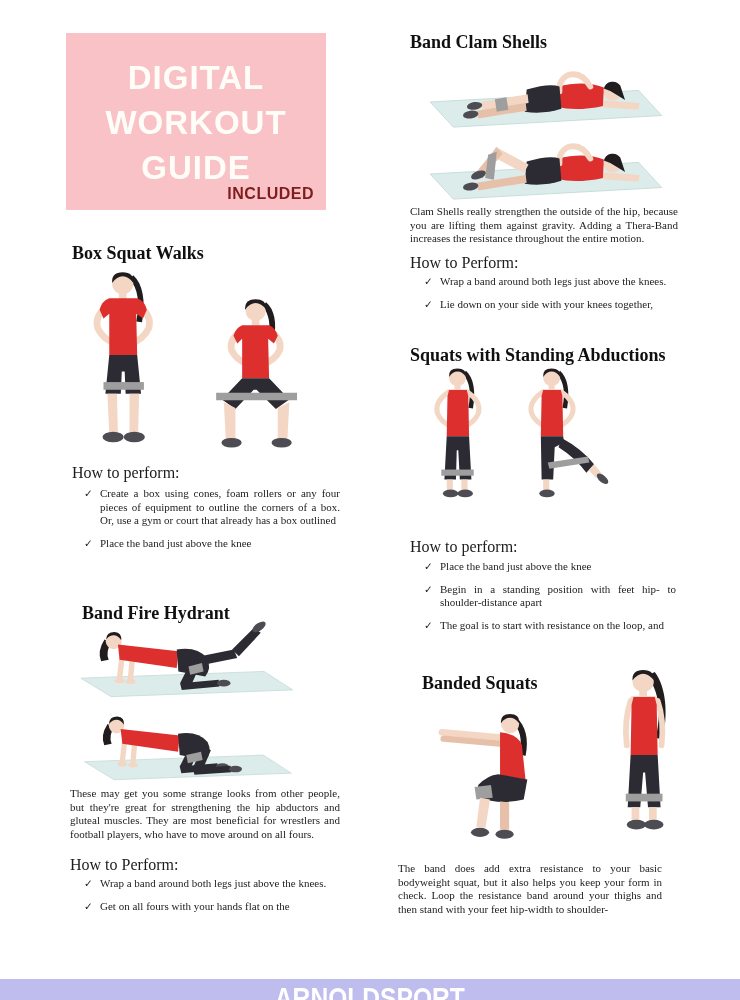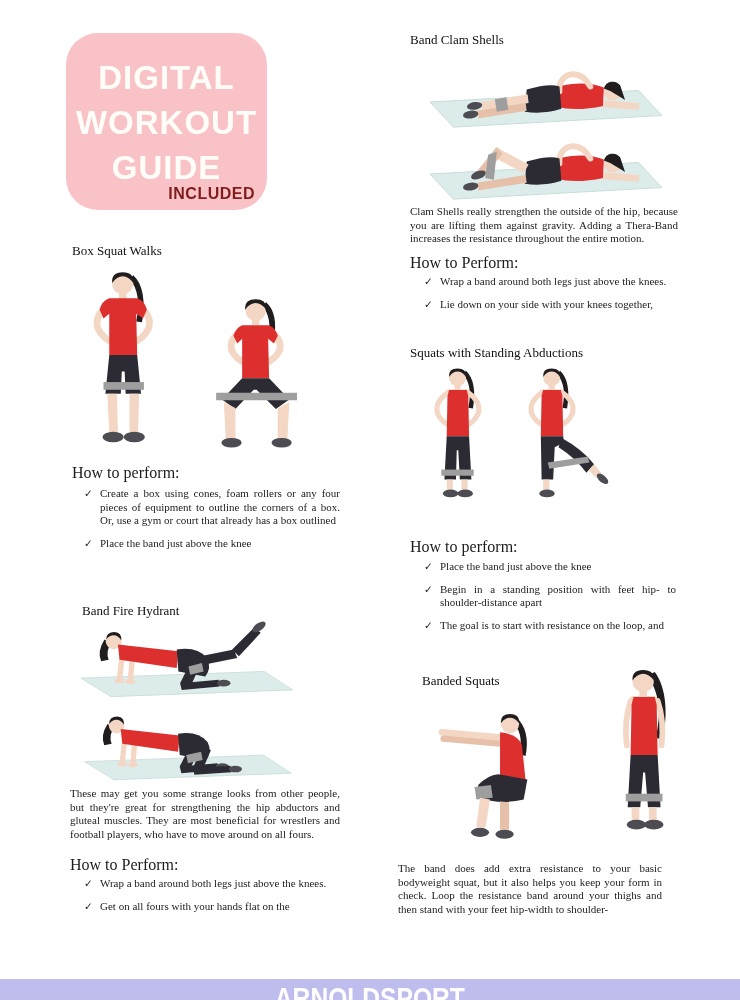"Band Clam Shells" .sec-title { font-size: 13px -> 18px; font-weight: normal -> bold }
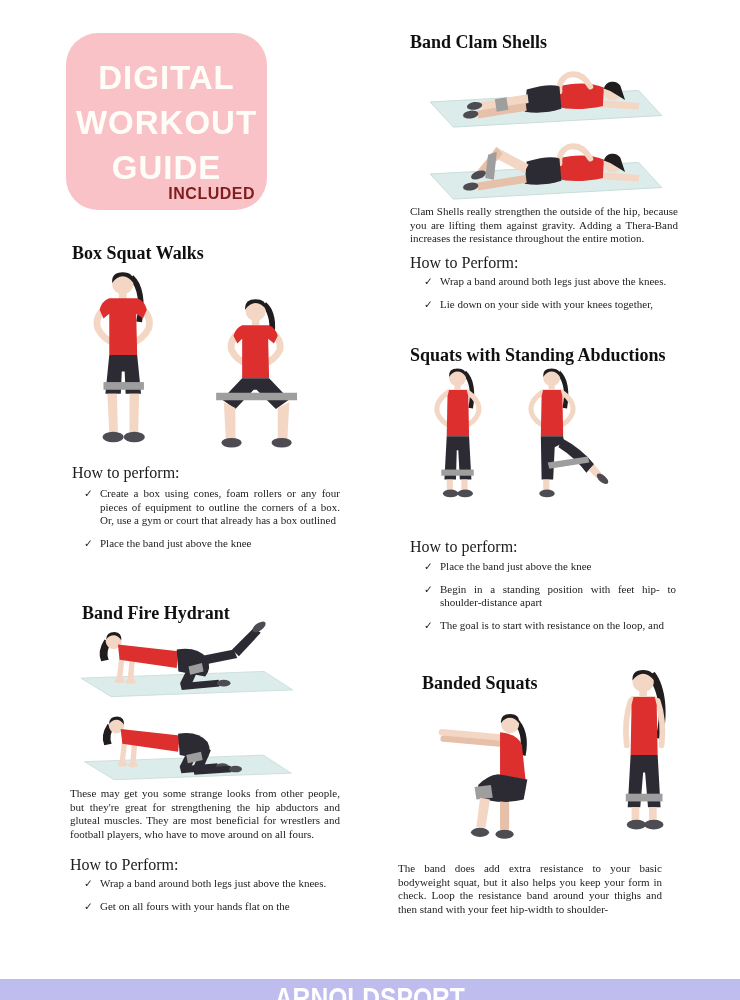"DIGITAL" .badge { border-radius: 32px -> none; width: 201px -> 260px }
